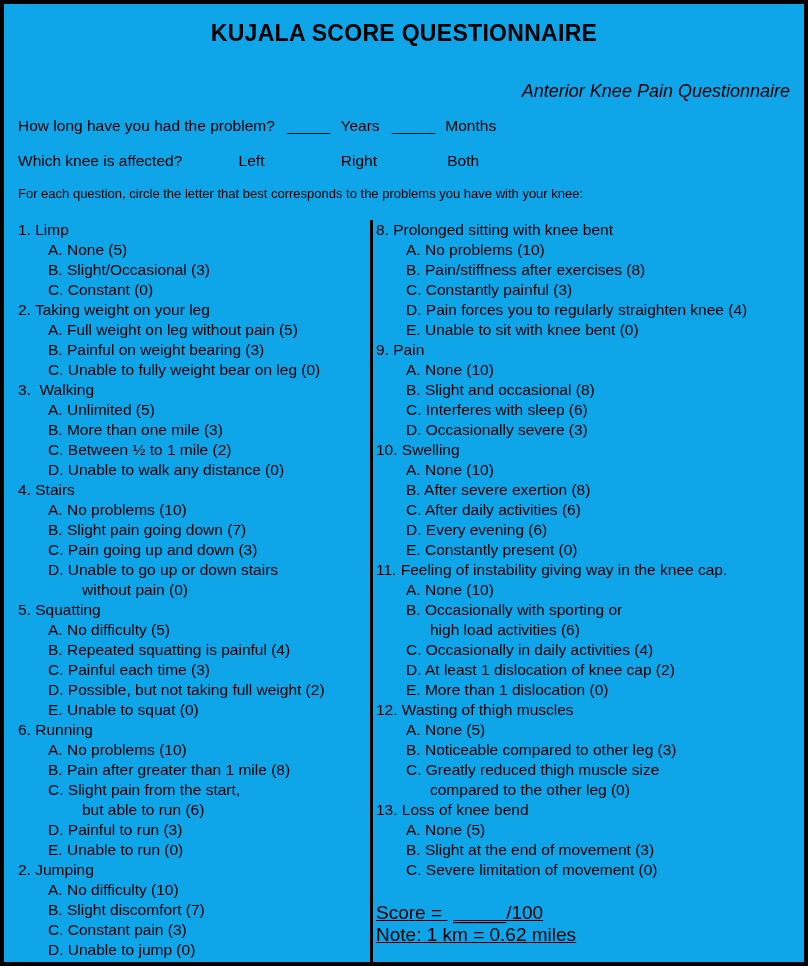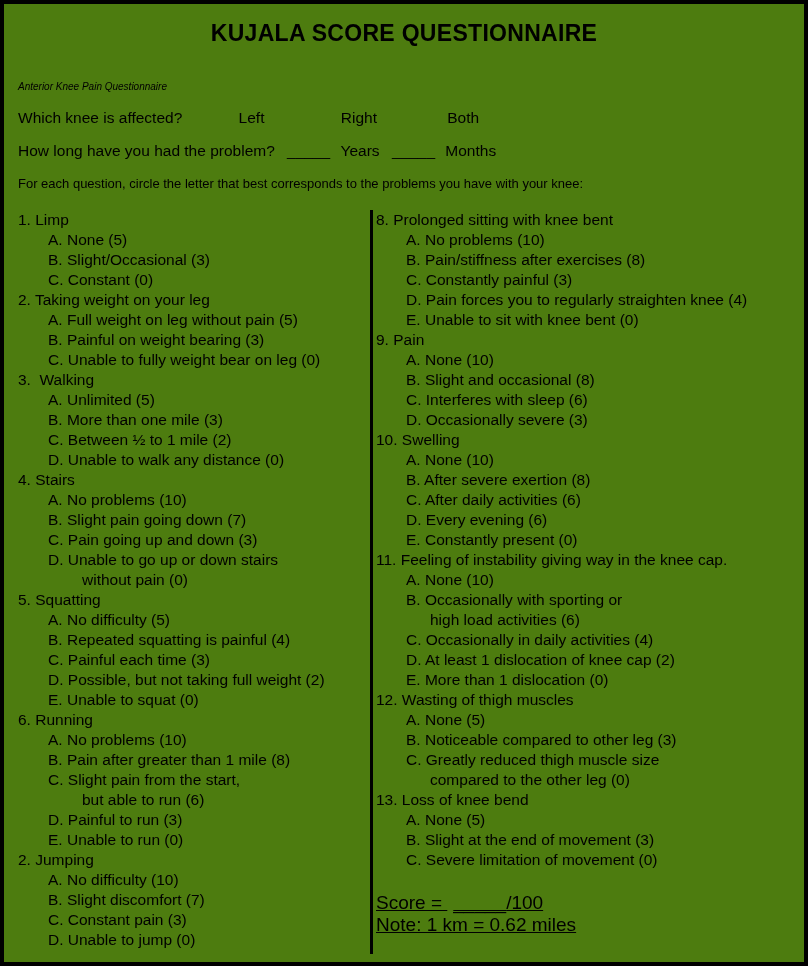"KUJALA SCORE QUESTIONNAIRE" .page { background: #4d7c0f -> #0ea5e9 }
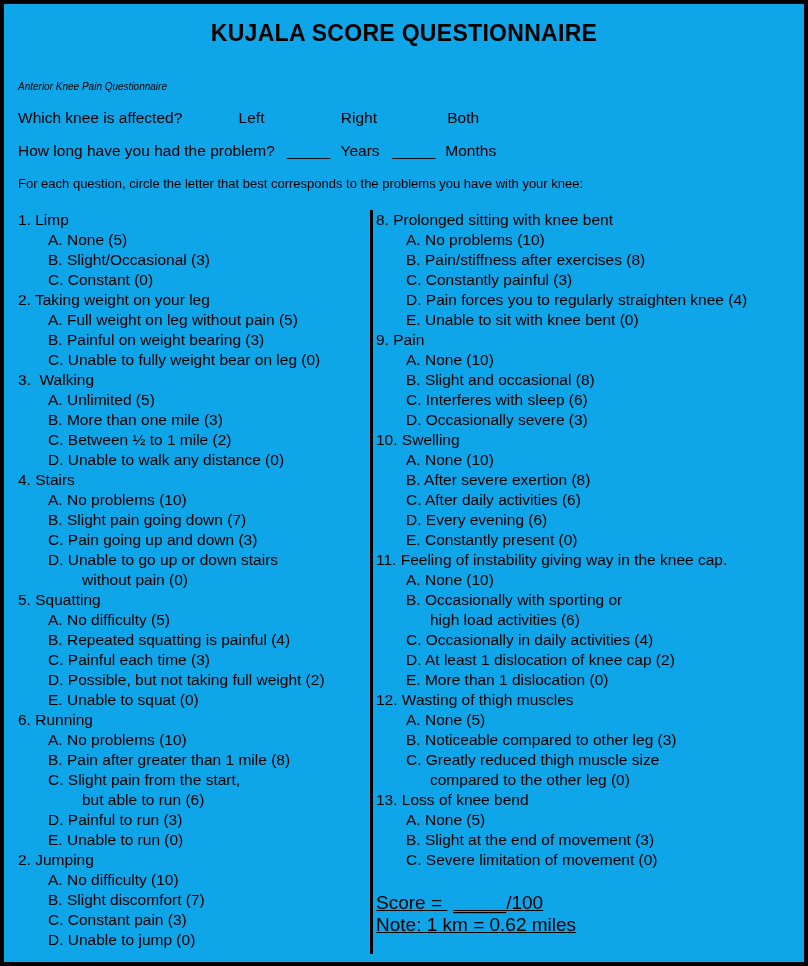"Anterior Knee Pain Questionnaire" .subtitle { font-size: 10px -> 18px; text-align: none -> right }
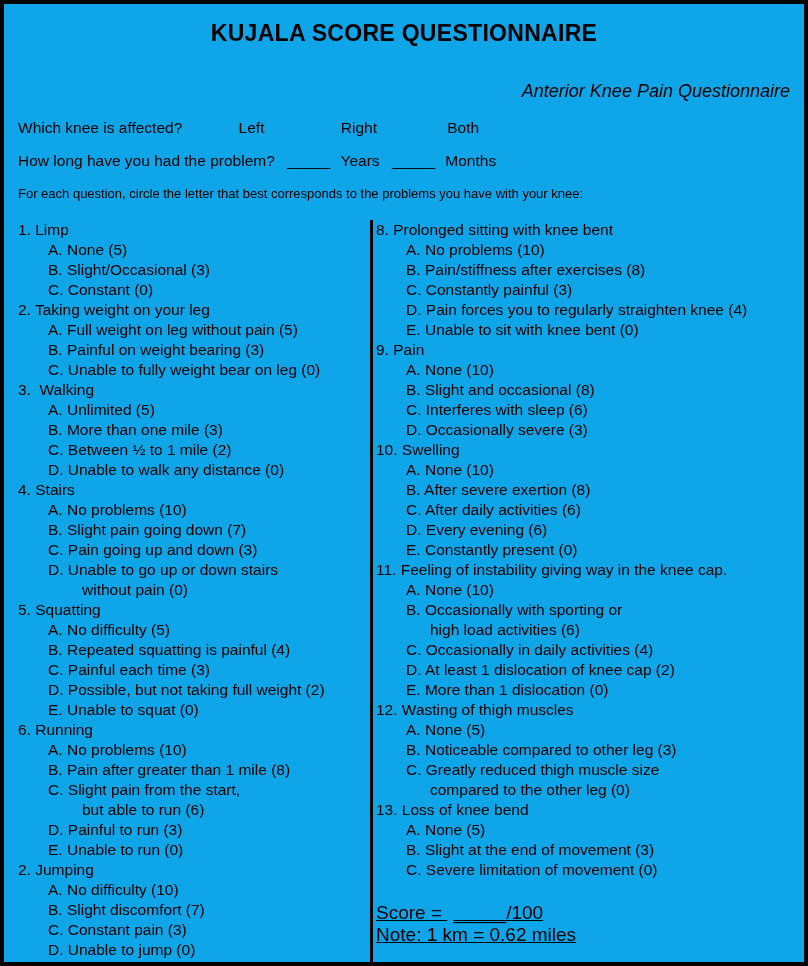"Which knee is affected? Left" div.row { order: before "How long have you had" -> after "How long have you had" }
